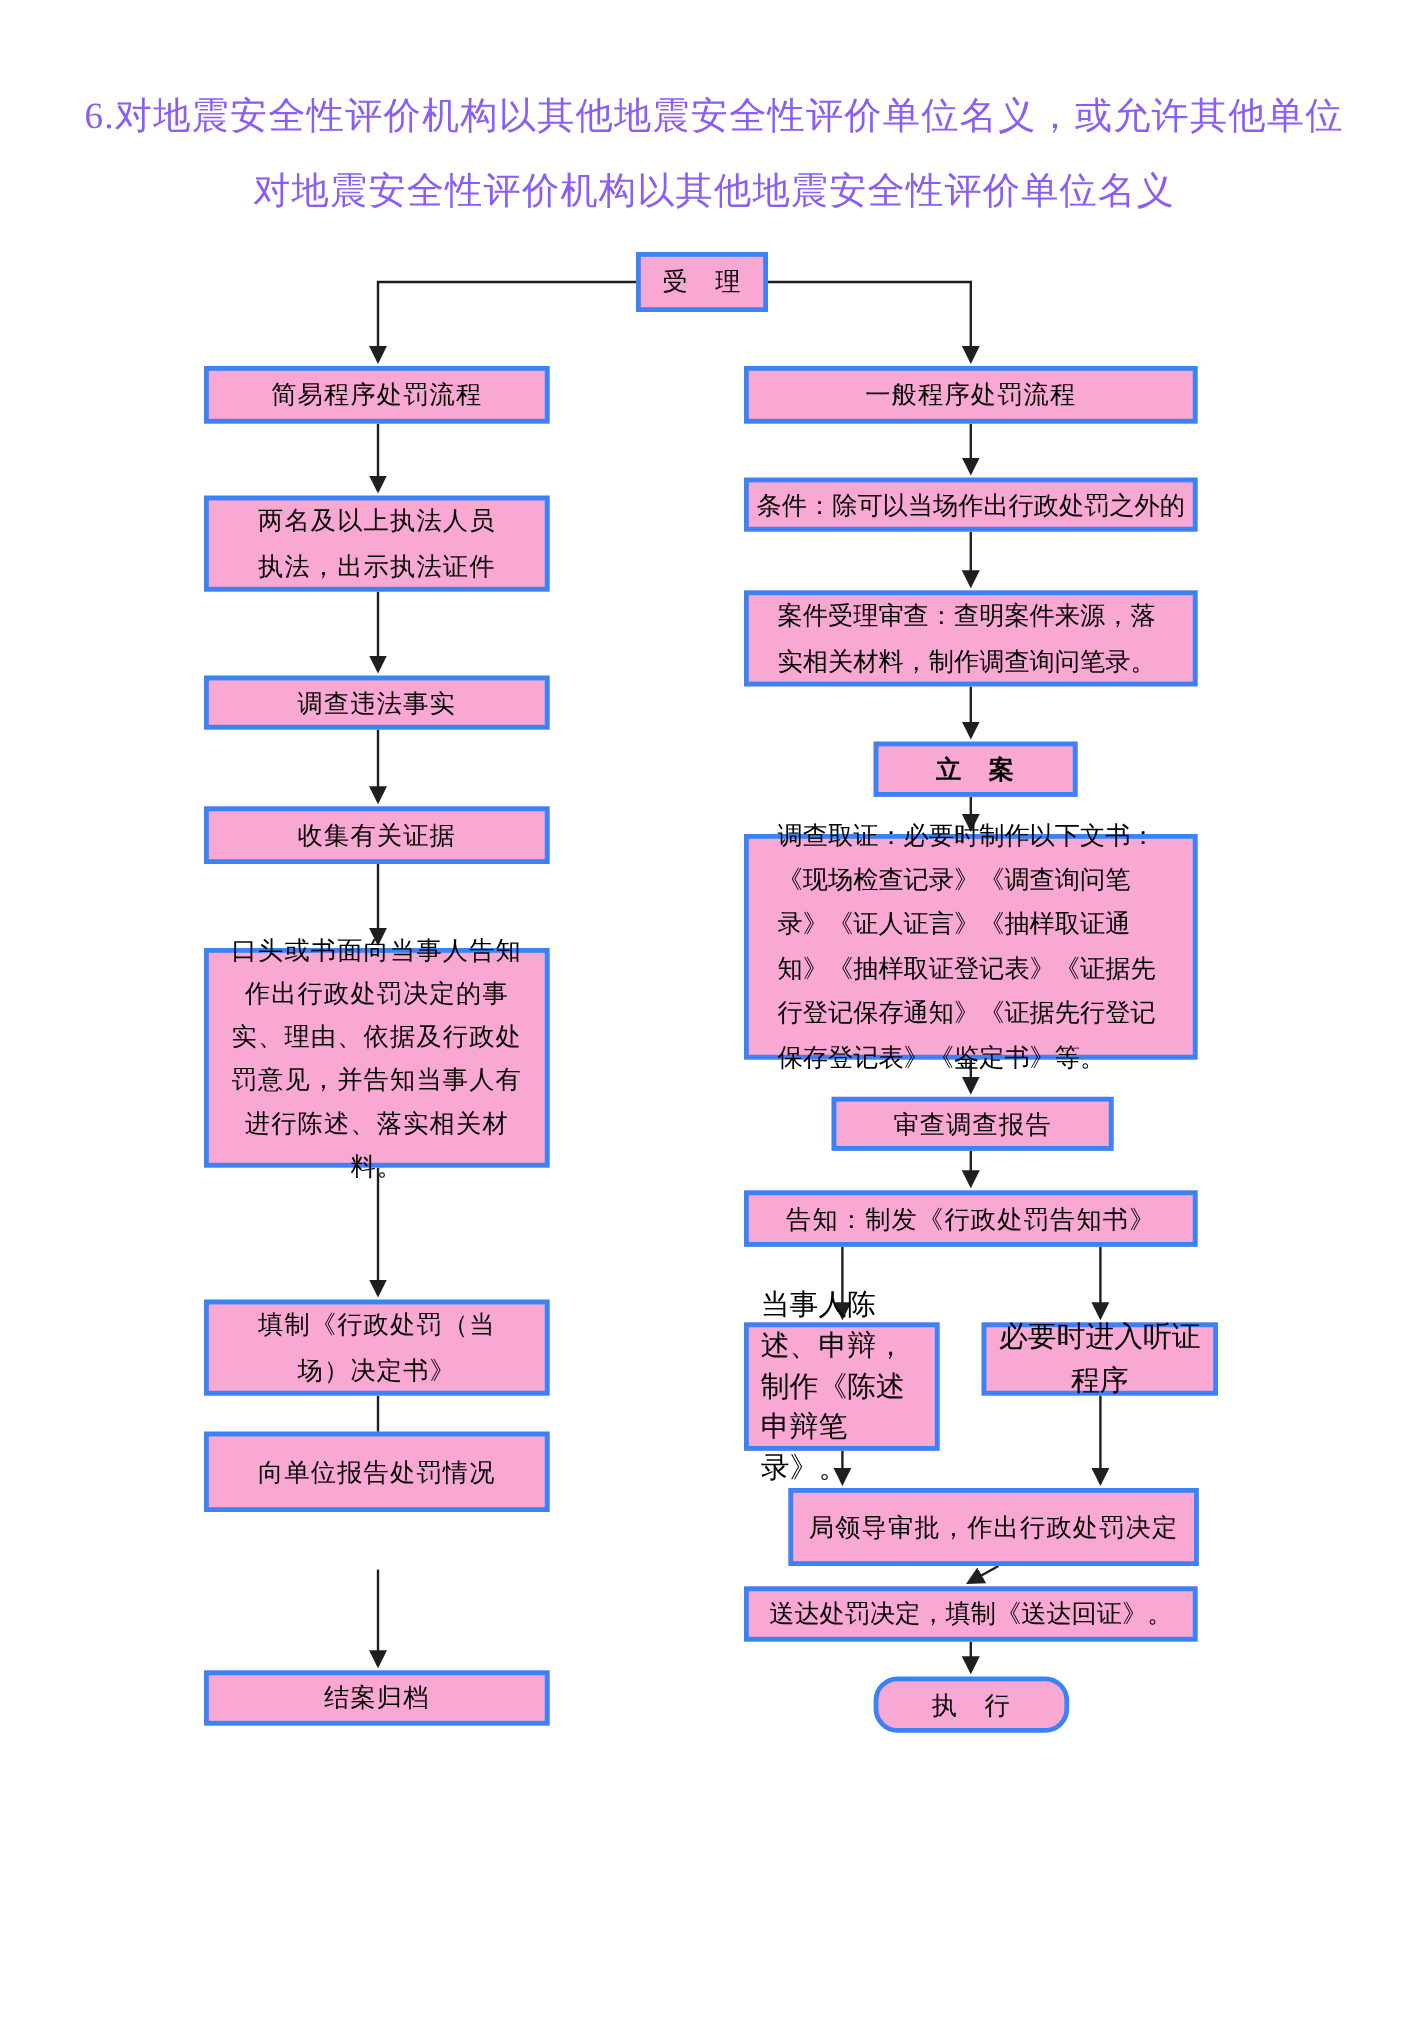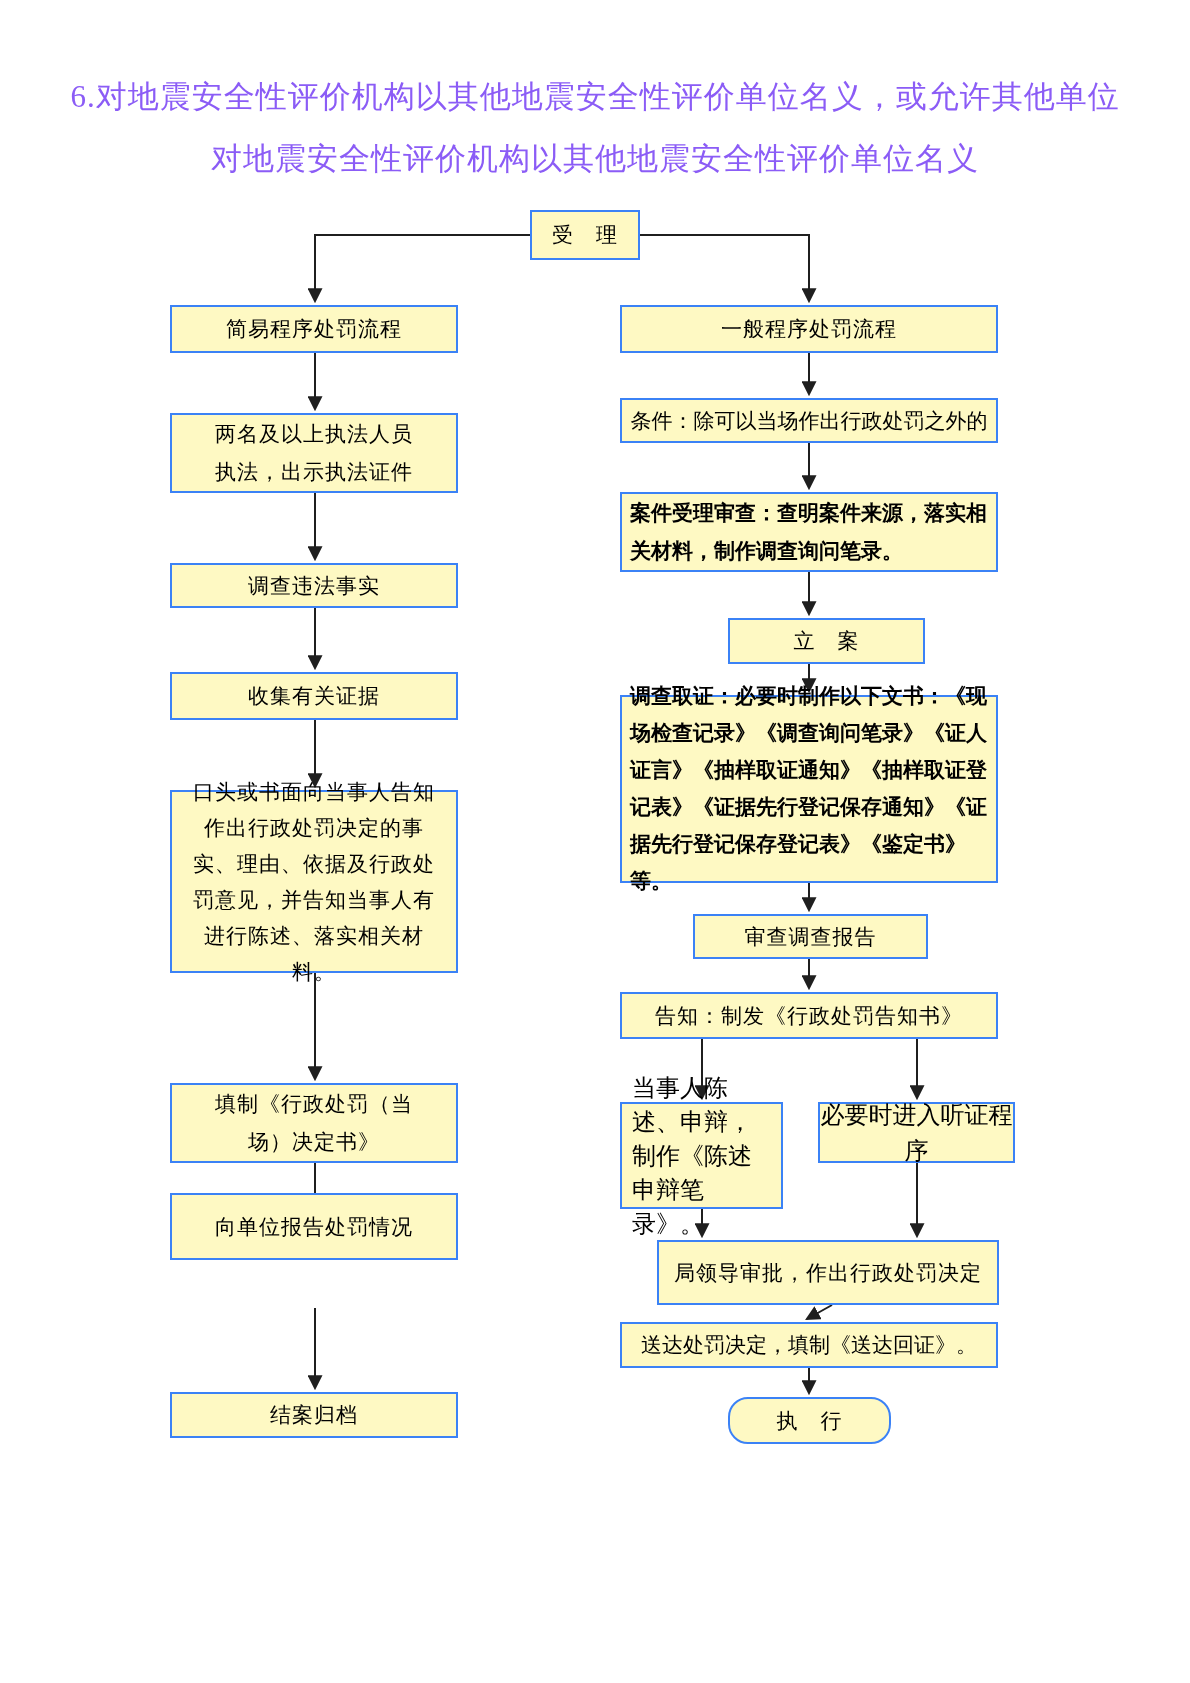"受 理" .box { background: #fef9c3 -> #f9a8d4; border: 2px solid #3b82f6 -> 4px solid #3b82f6 }
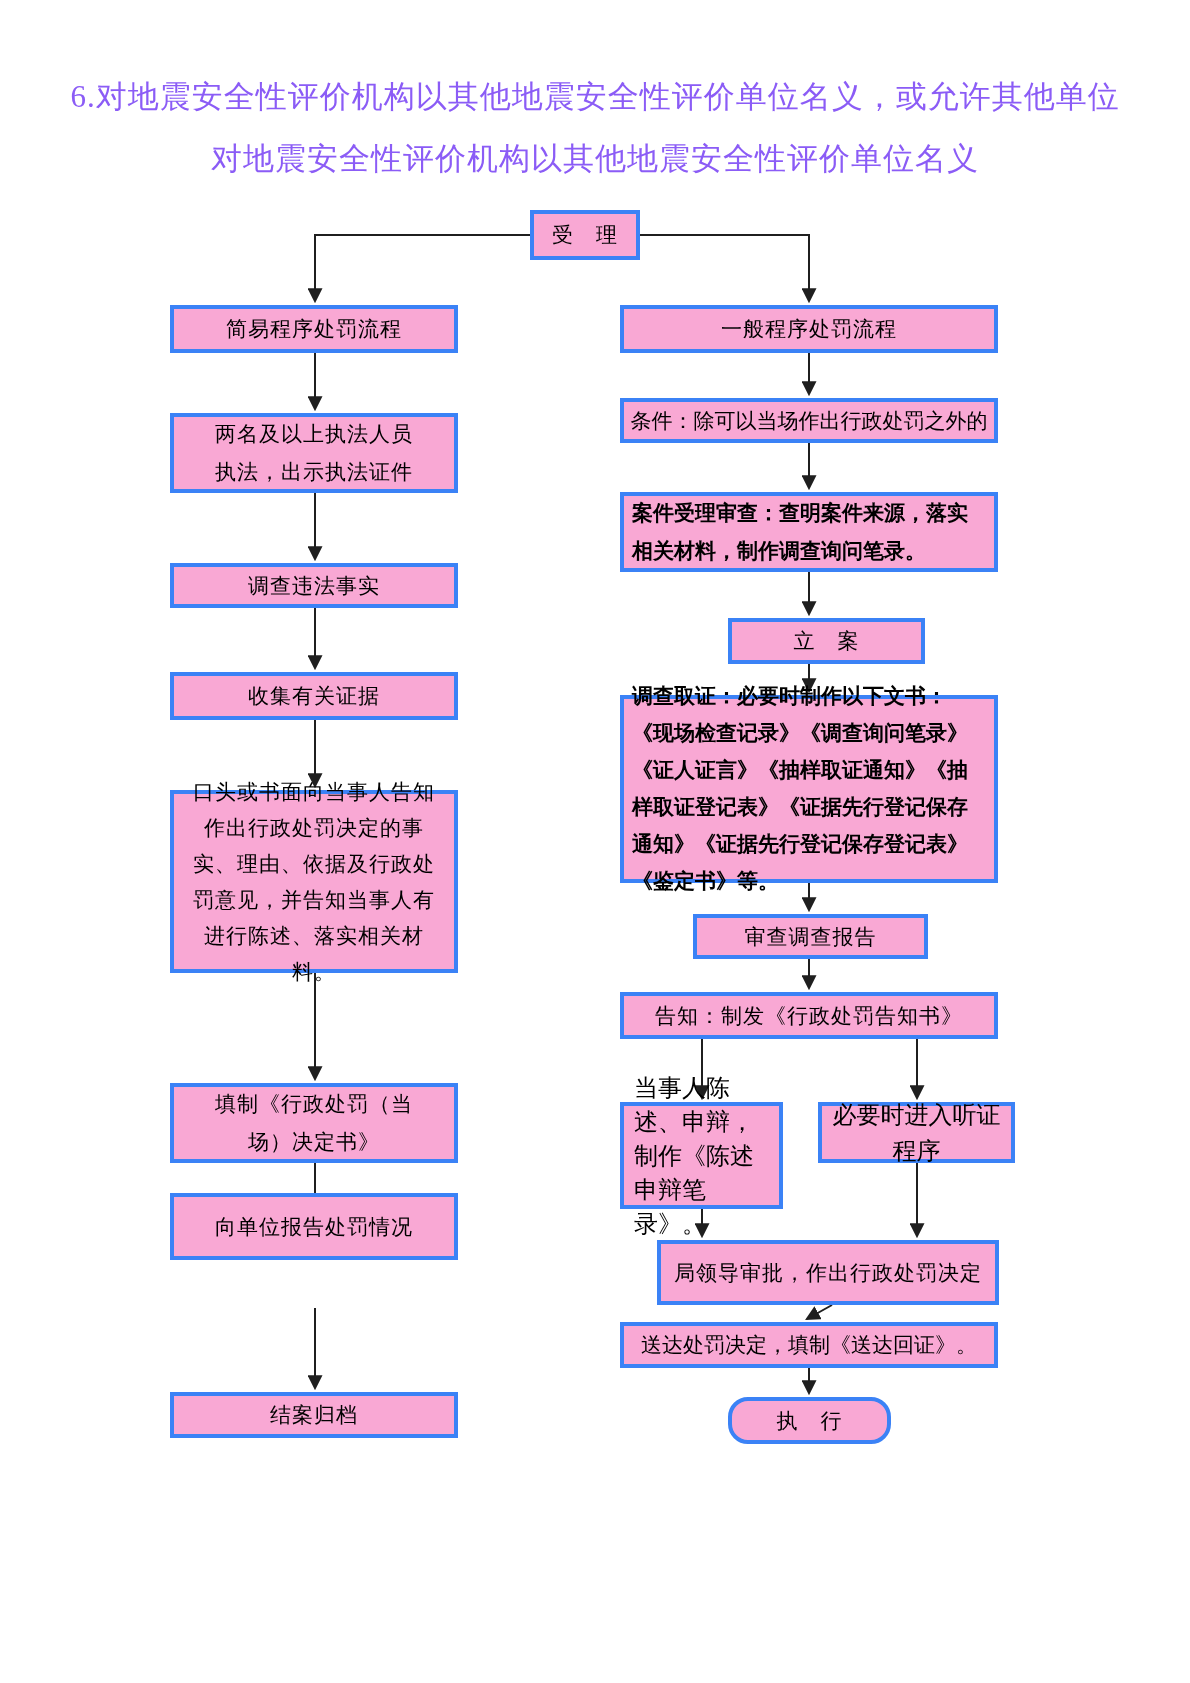"案件受理审查：查明案件来源，落实相关材料，制作调查询问笔录。" .pad8 { font-weight: bold -> none; padding: 0 8px -> 0 24px }
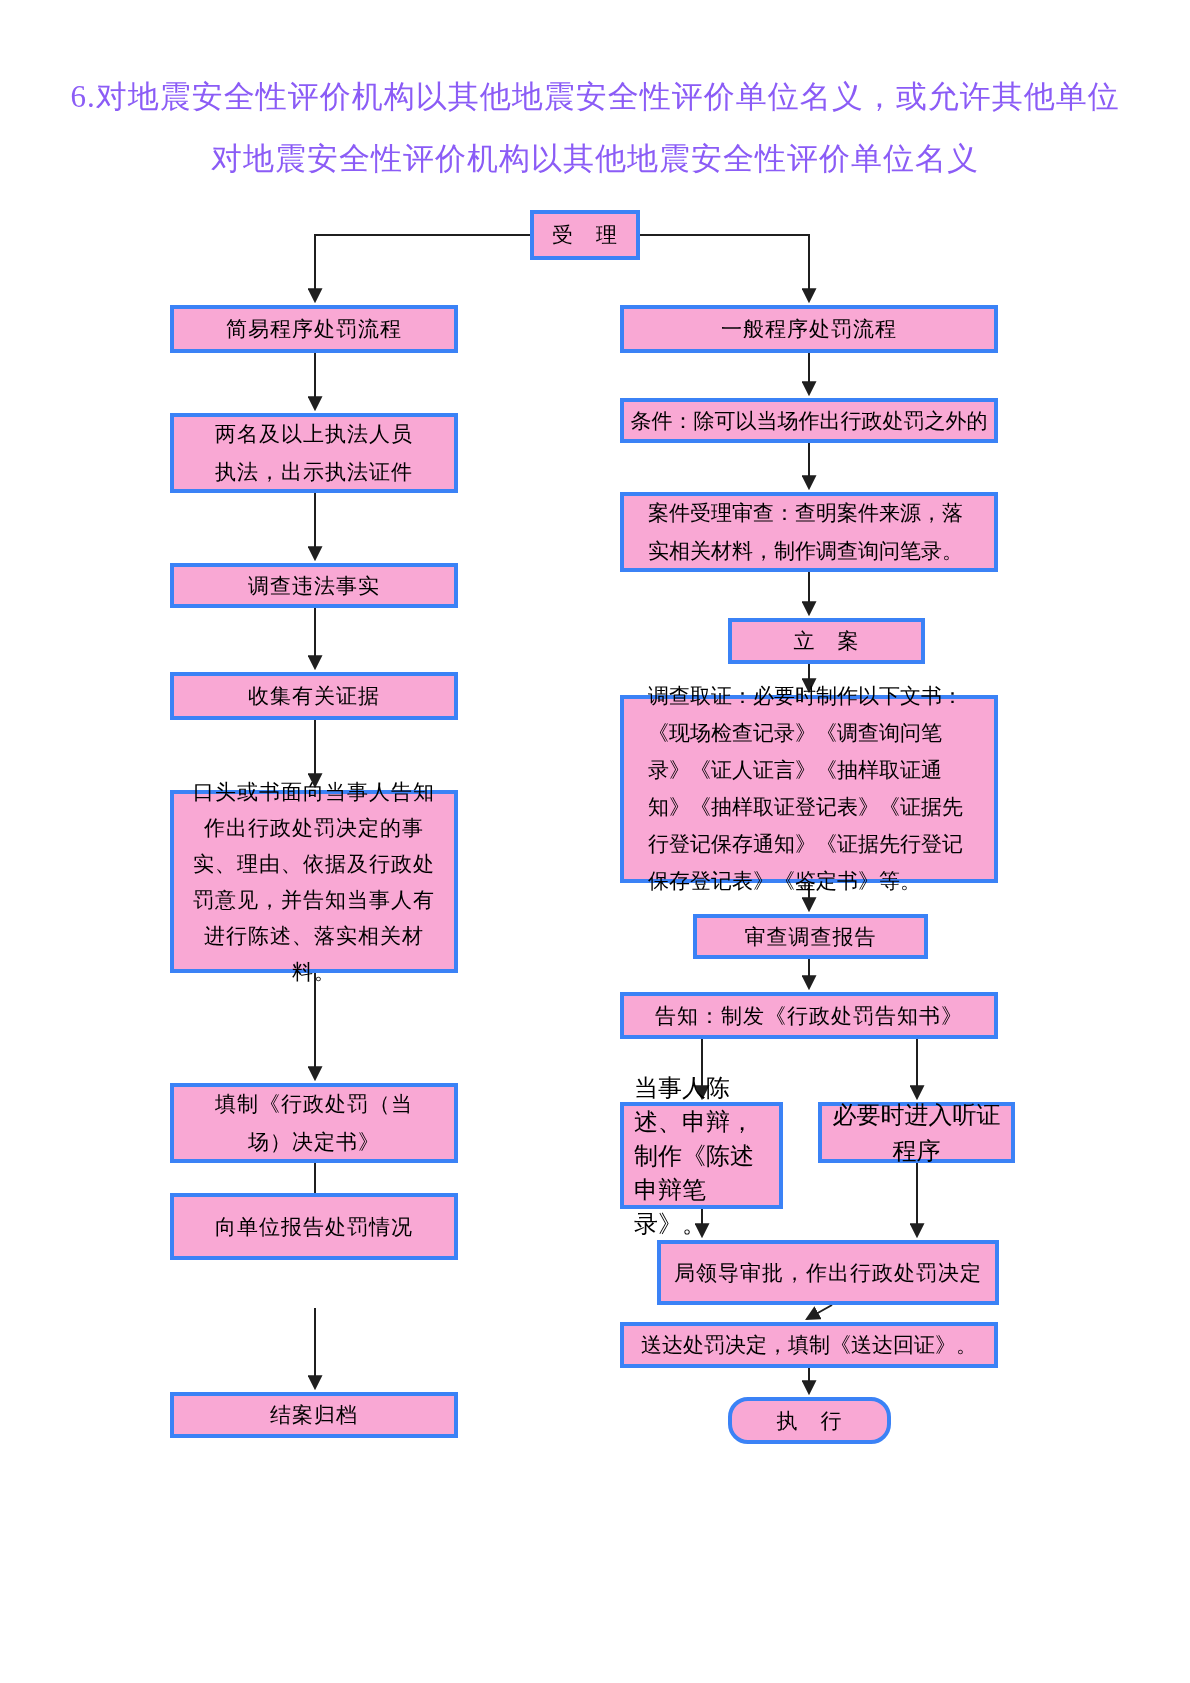"立 案" div.box { font-weight: none -> bold; width: 197px -> 170px }
